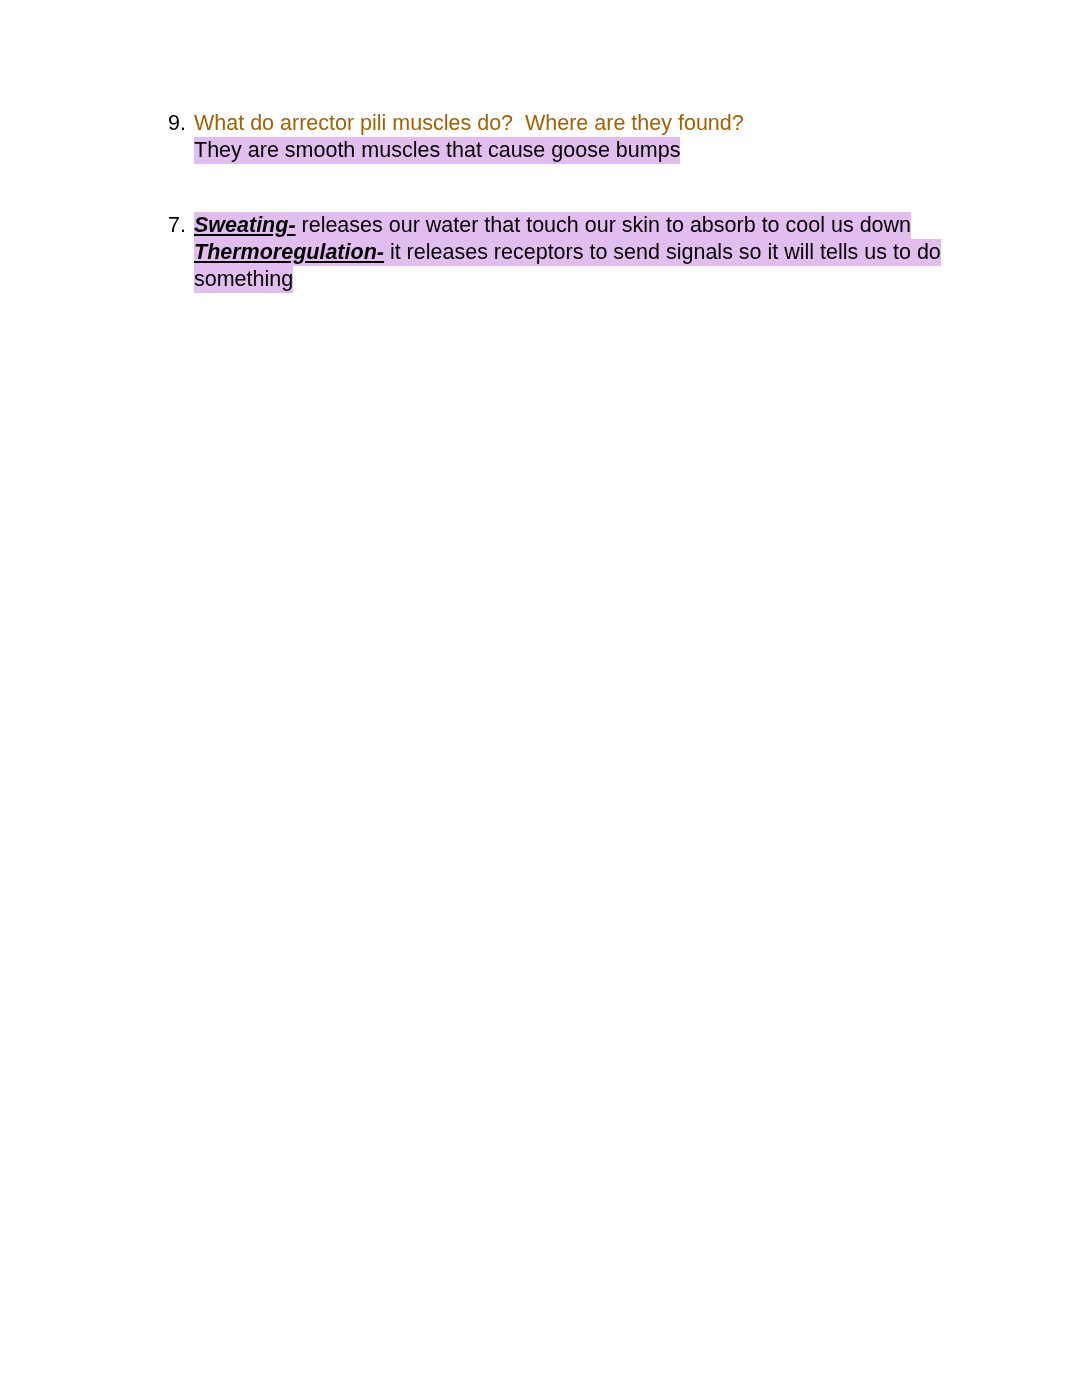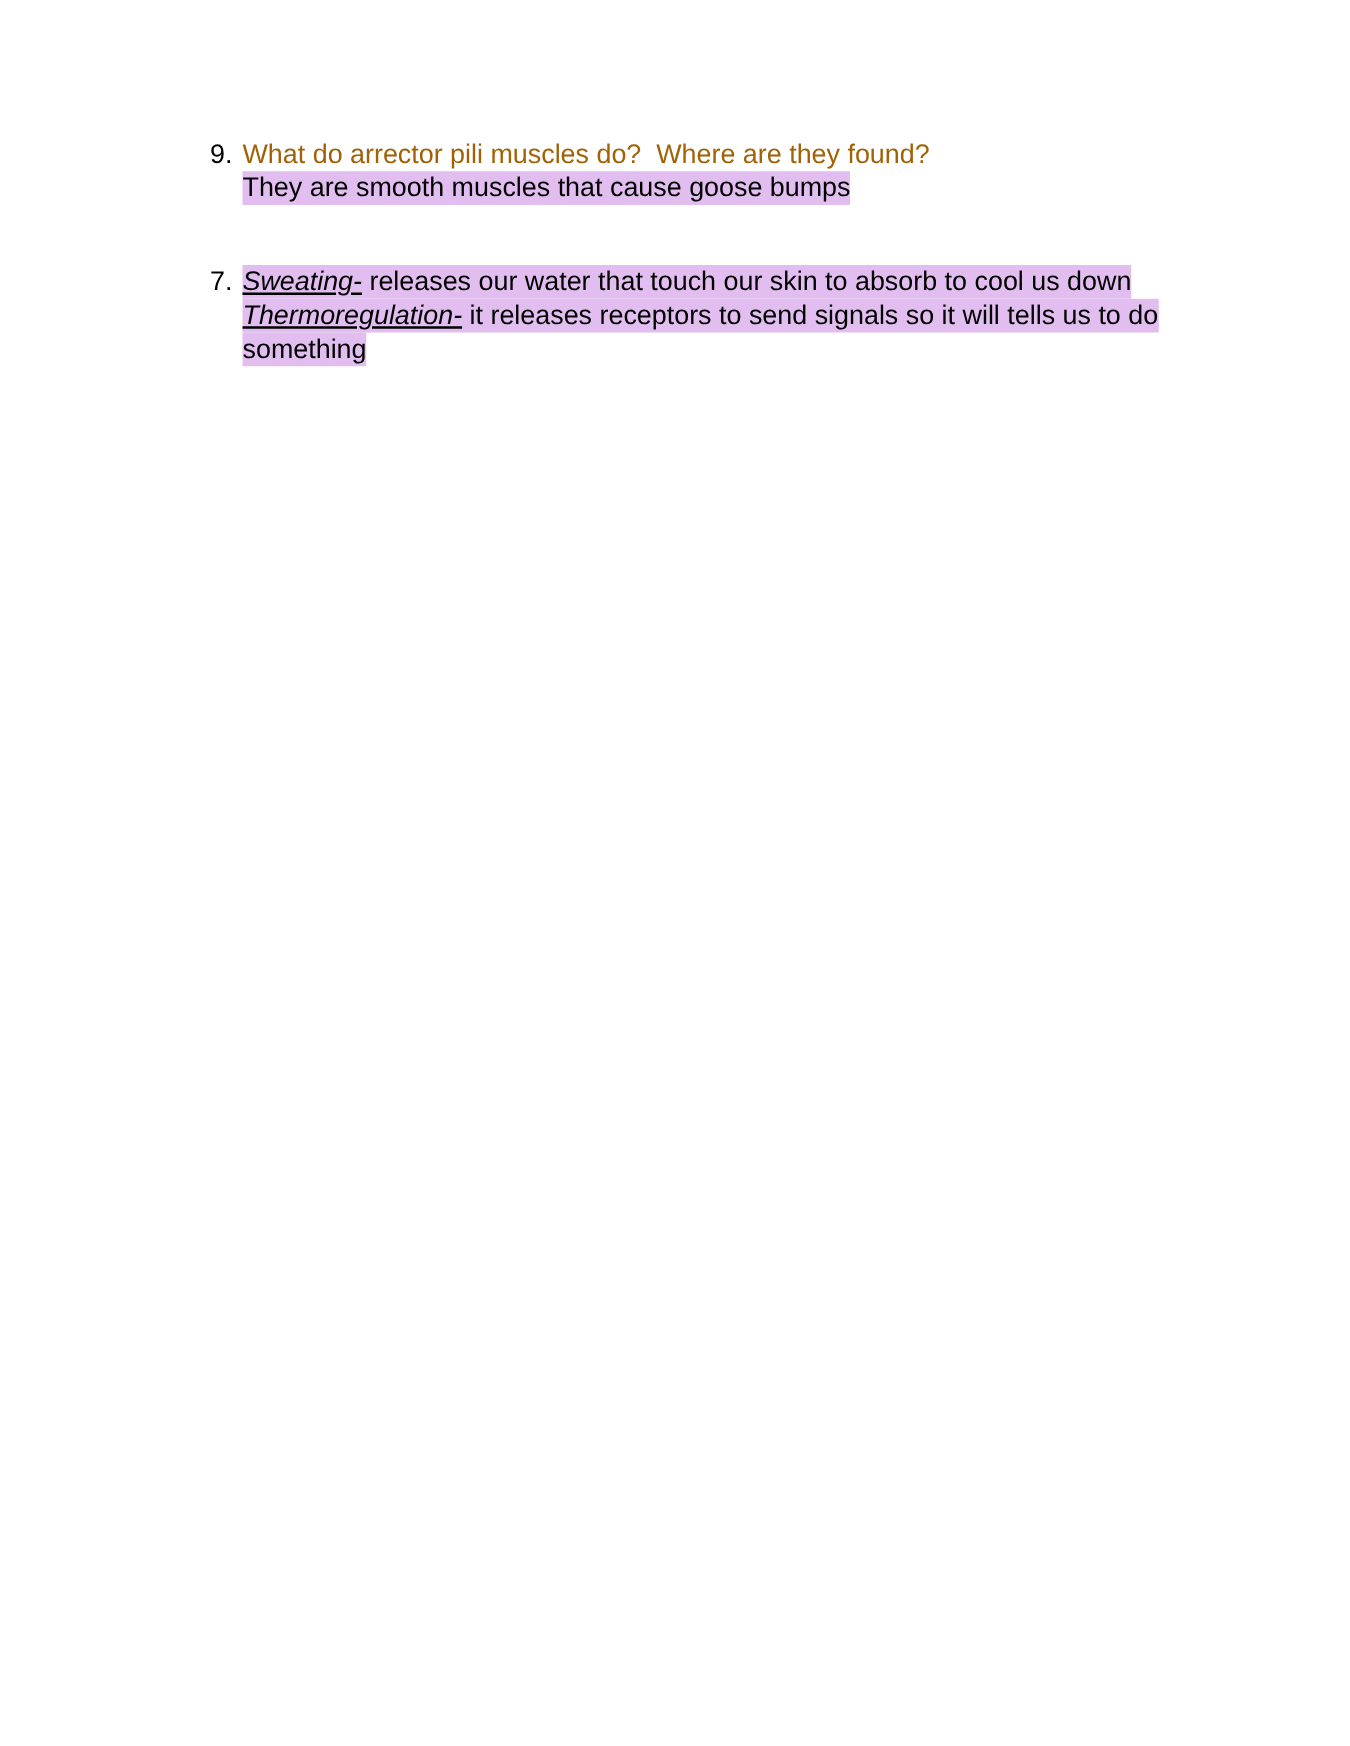"Sweating-" .term { font-weight: normal -> bold }
